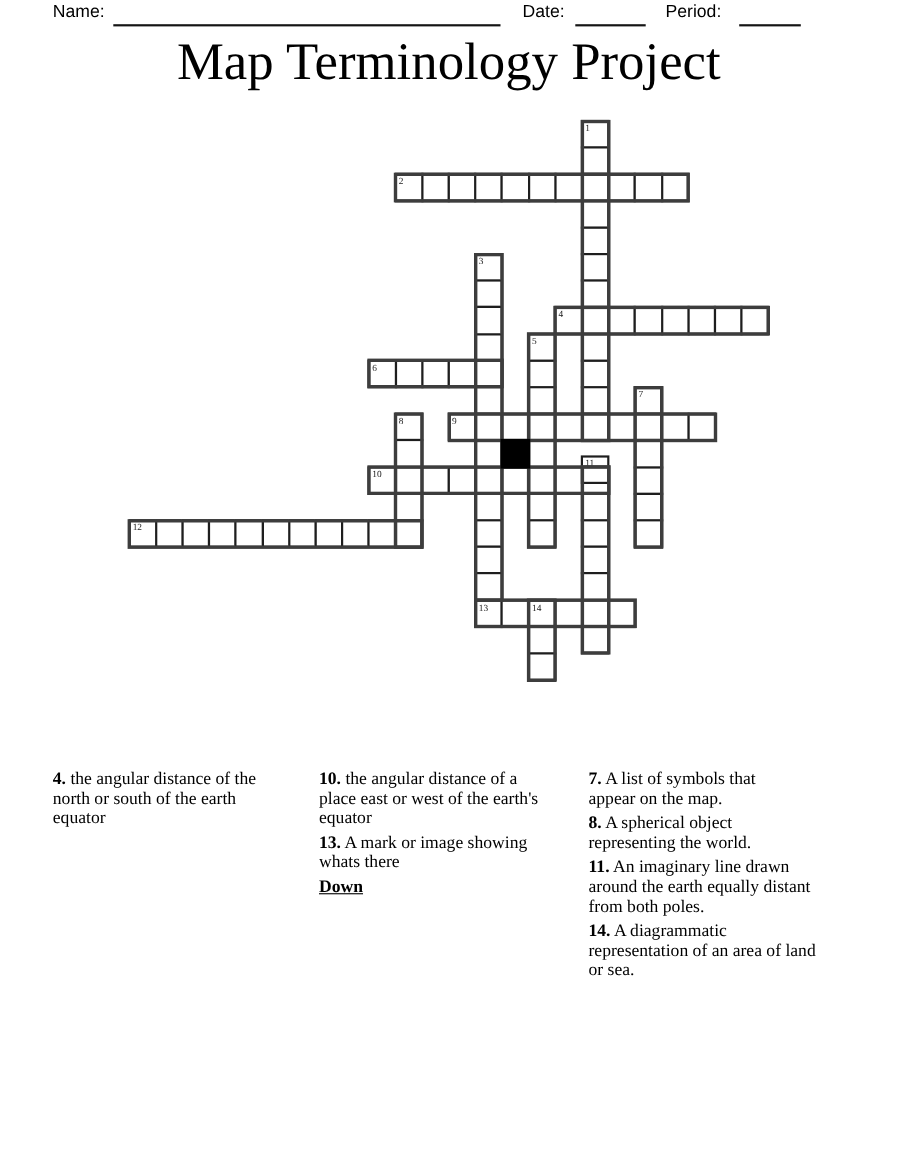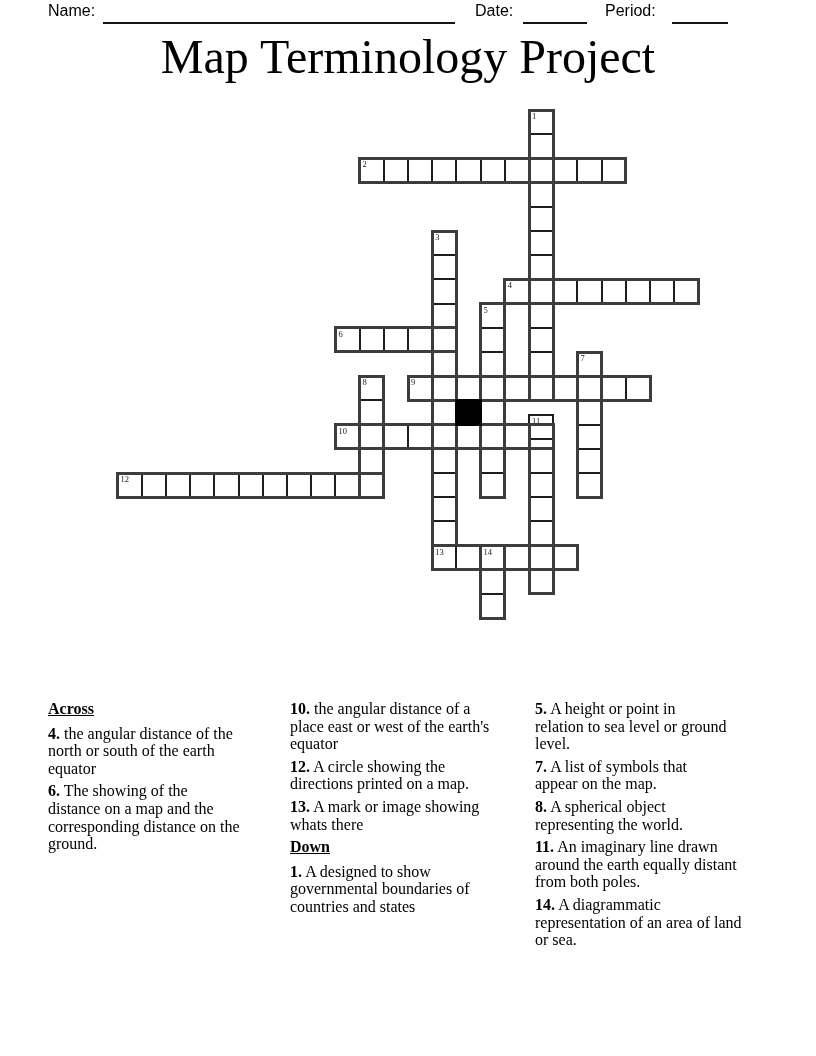"Across" p.clue-heading { html: <p>Across</p> -> none }
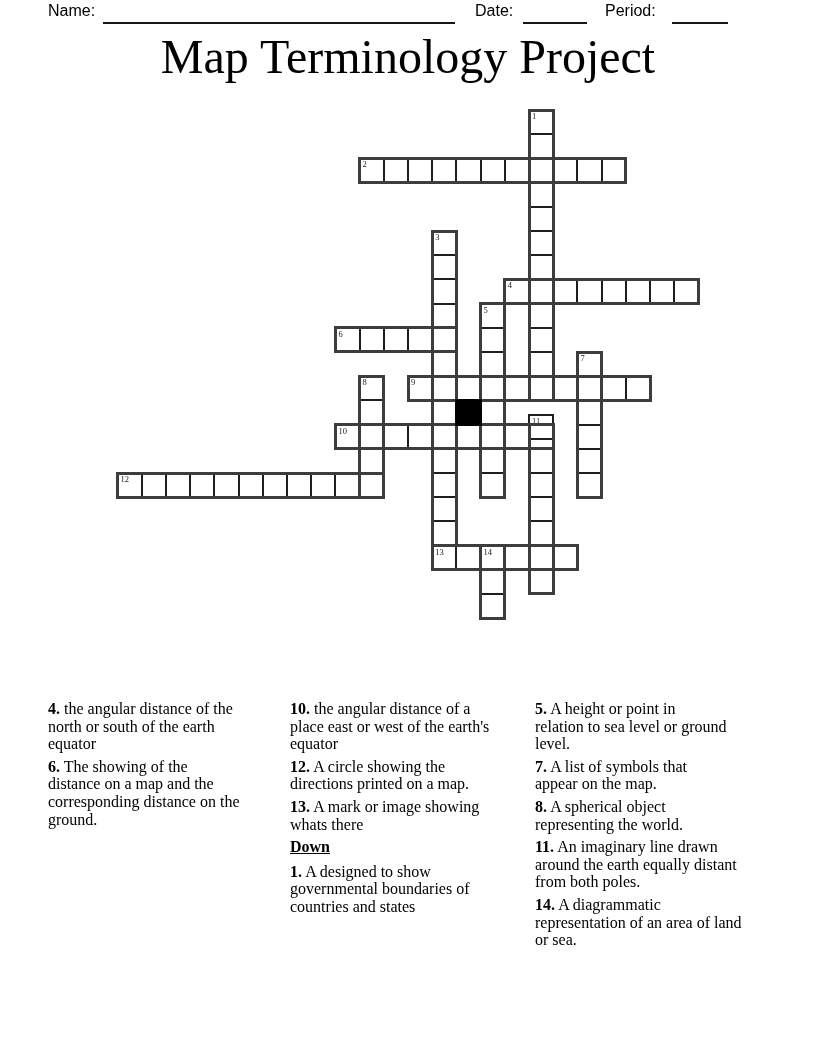"5. A height or point" p.clue { html: <p><b>5.</b> <span>A height or point in relation to sea level or ground level.</span></p> -> none }
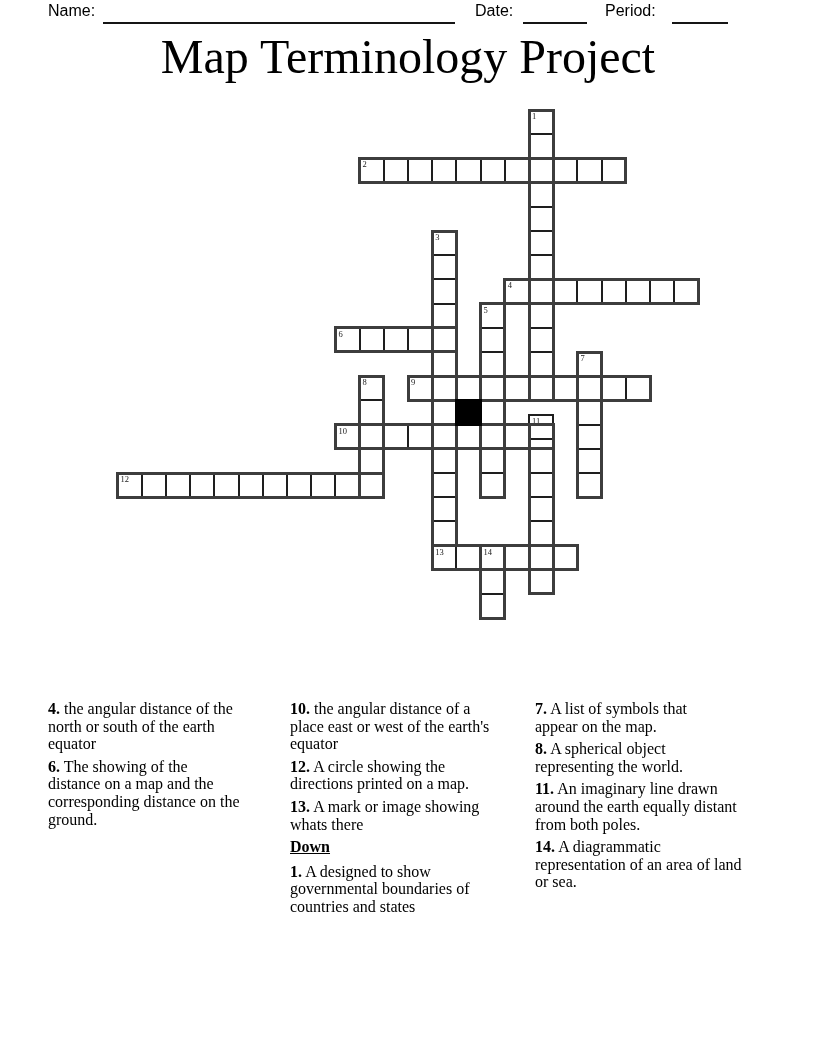"6. The showing of the" p.clue { html: <p><b>6.</b> <span>The showing of the distance on a map and the corresponding distance on the ground.</span></p> -> none }
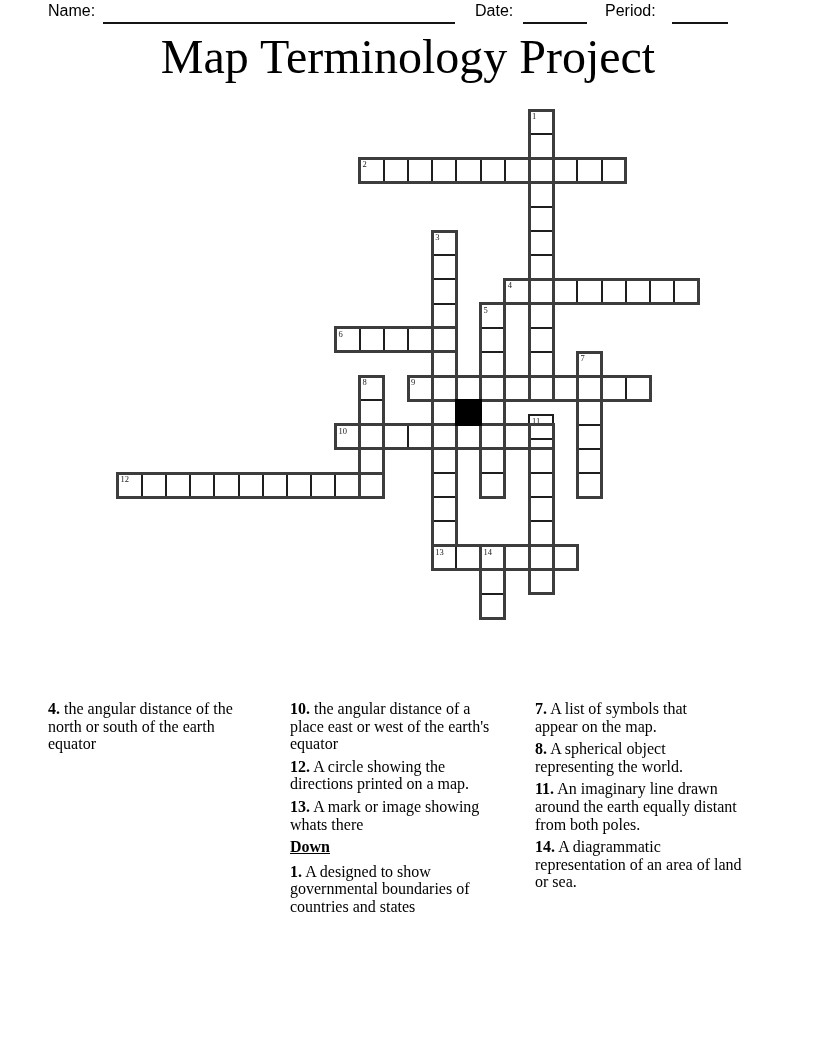"12. A circle showing the" p.clue { html: <p><b>12.</b> <span>A circle showing the directions printed on a map.</span></p> -> none }
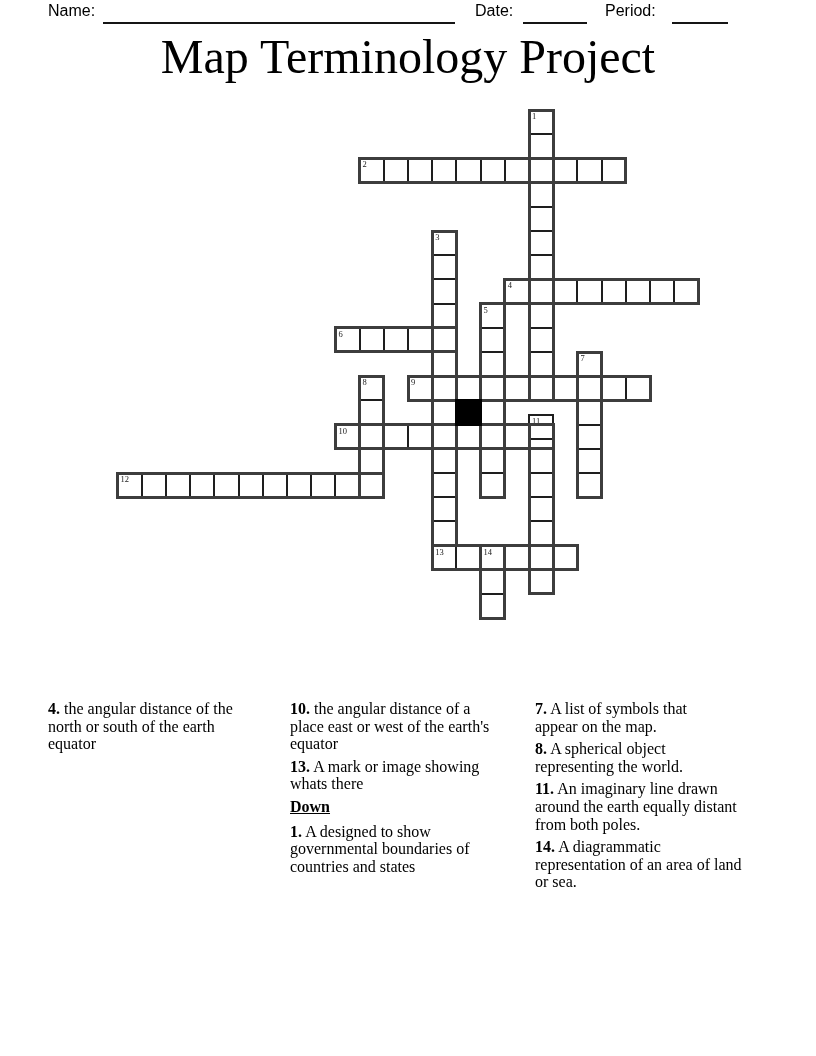"1. A designed to show" p.clue { html: <p><b>1.</b> <span>A designed to show governmental boundaries of countries and states</span></p> -> none }
